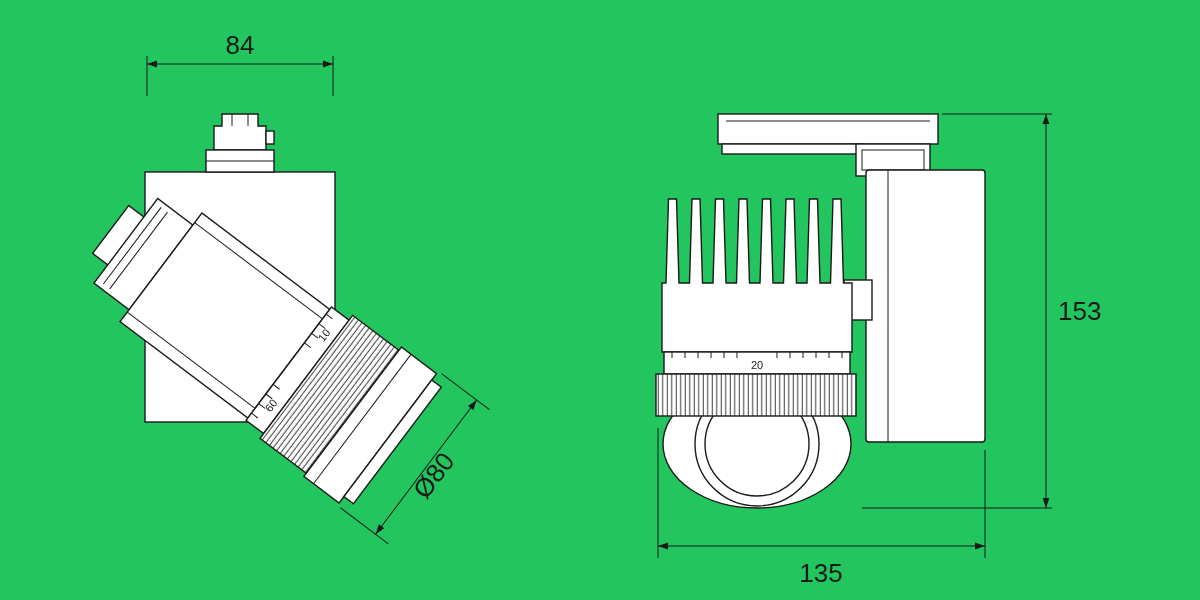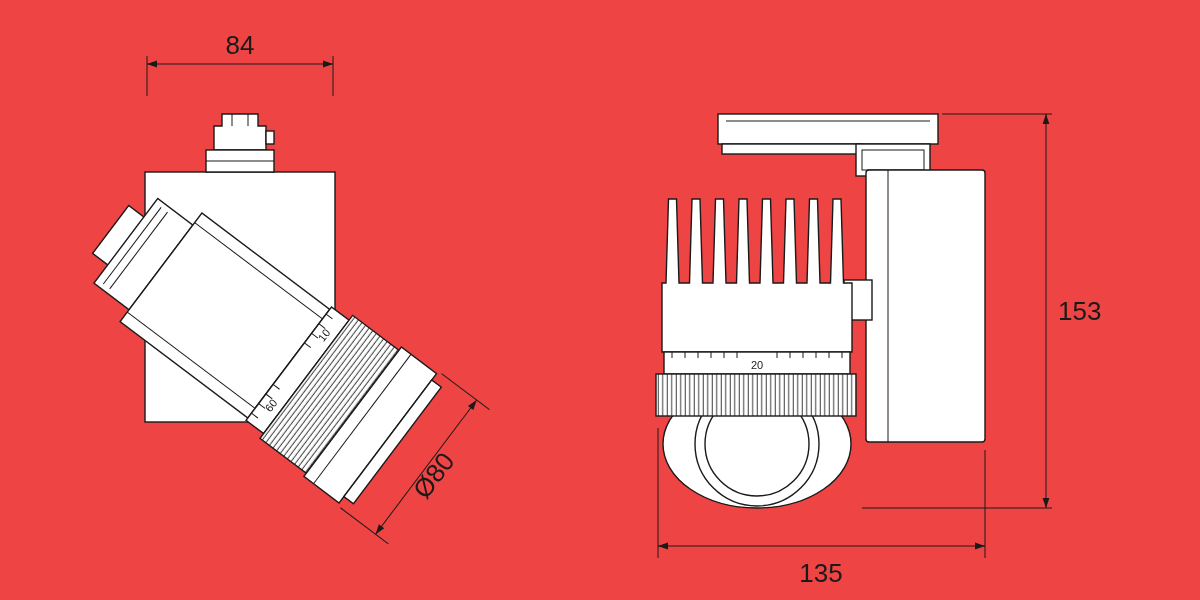"84" .canvas { background: #ef4444 -> #22c55e }
